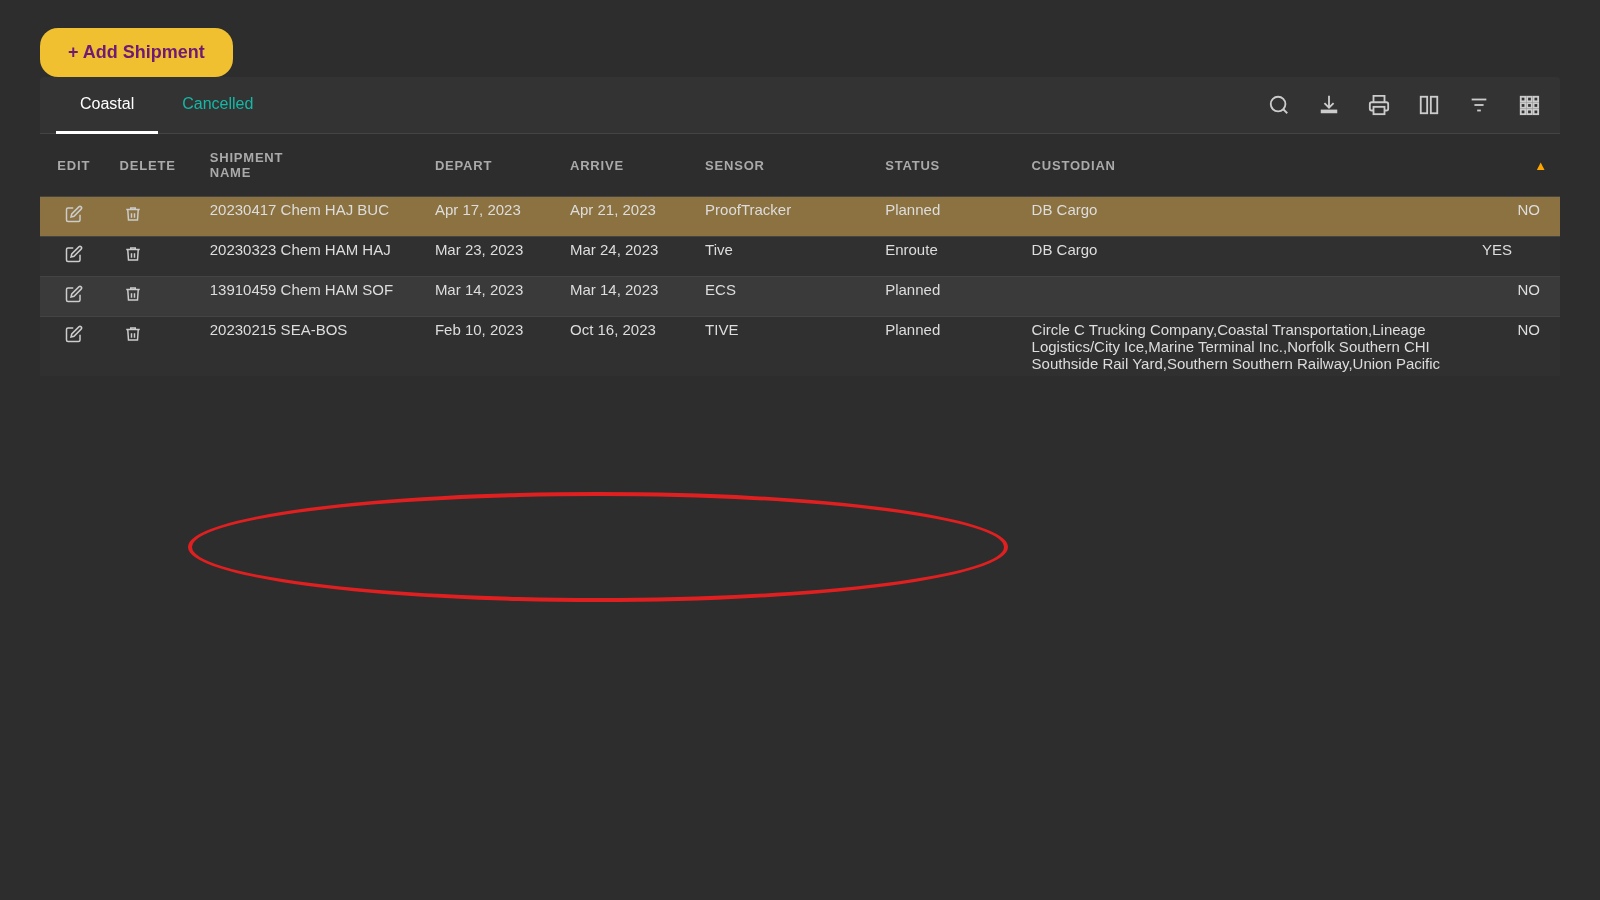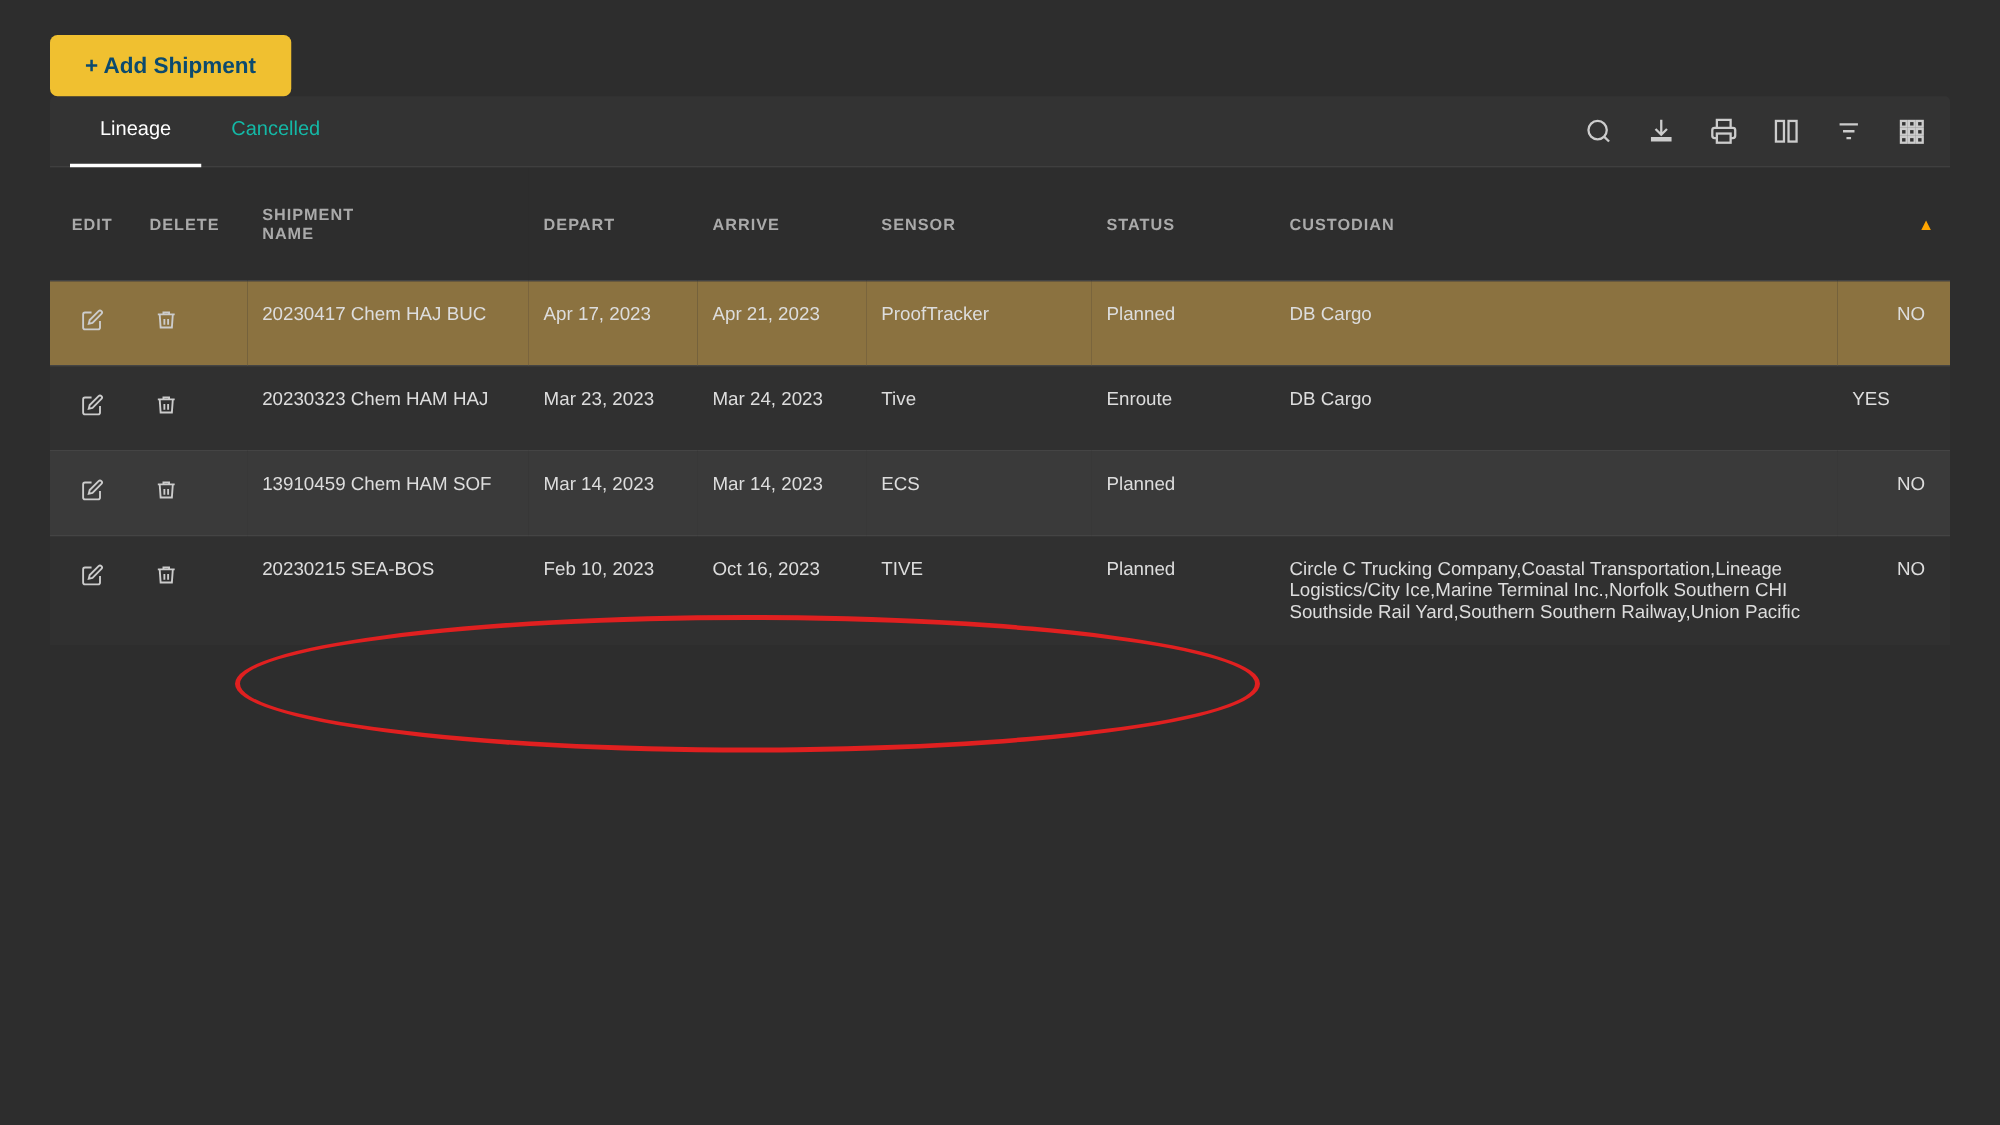"+ Add Shipment" .add-shipment-btn { border-radius: 6px -> 18px; color: #0c4a6e -> #701a75 }
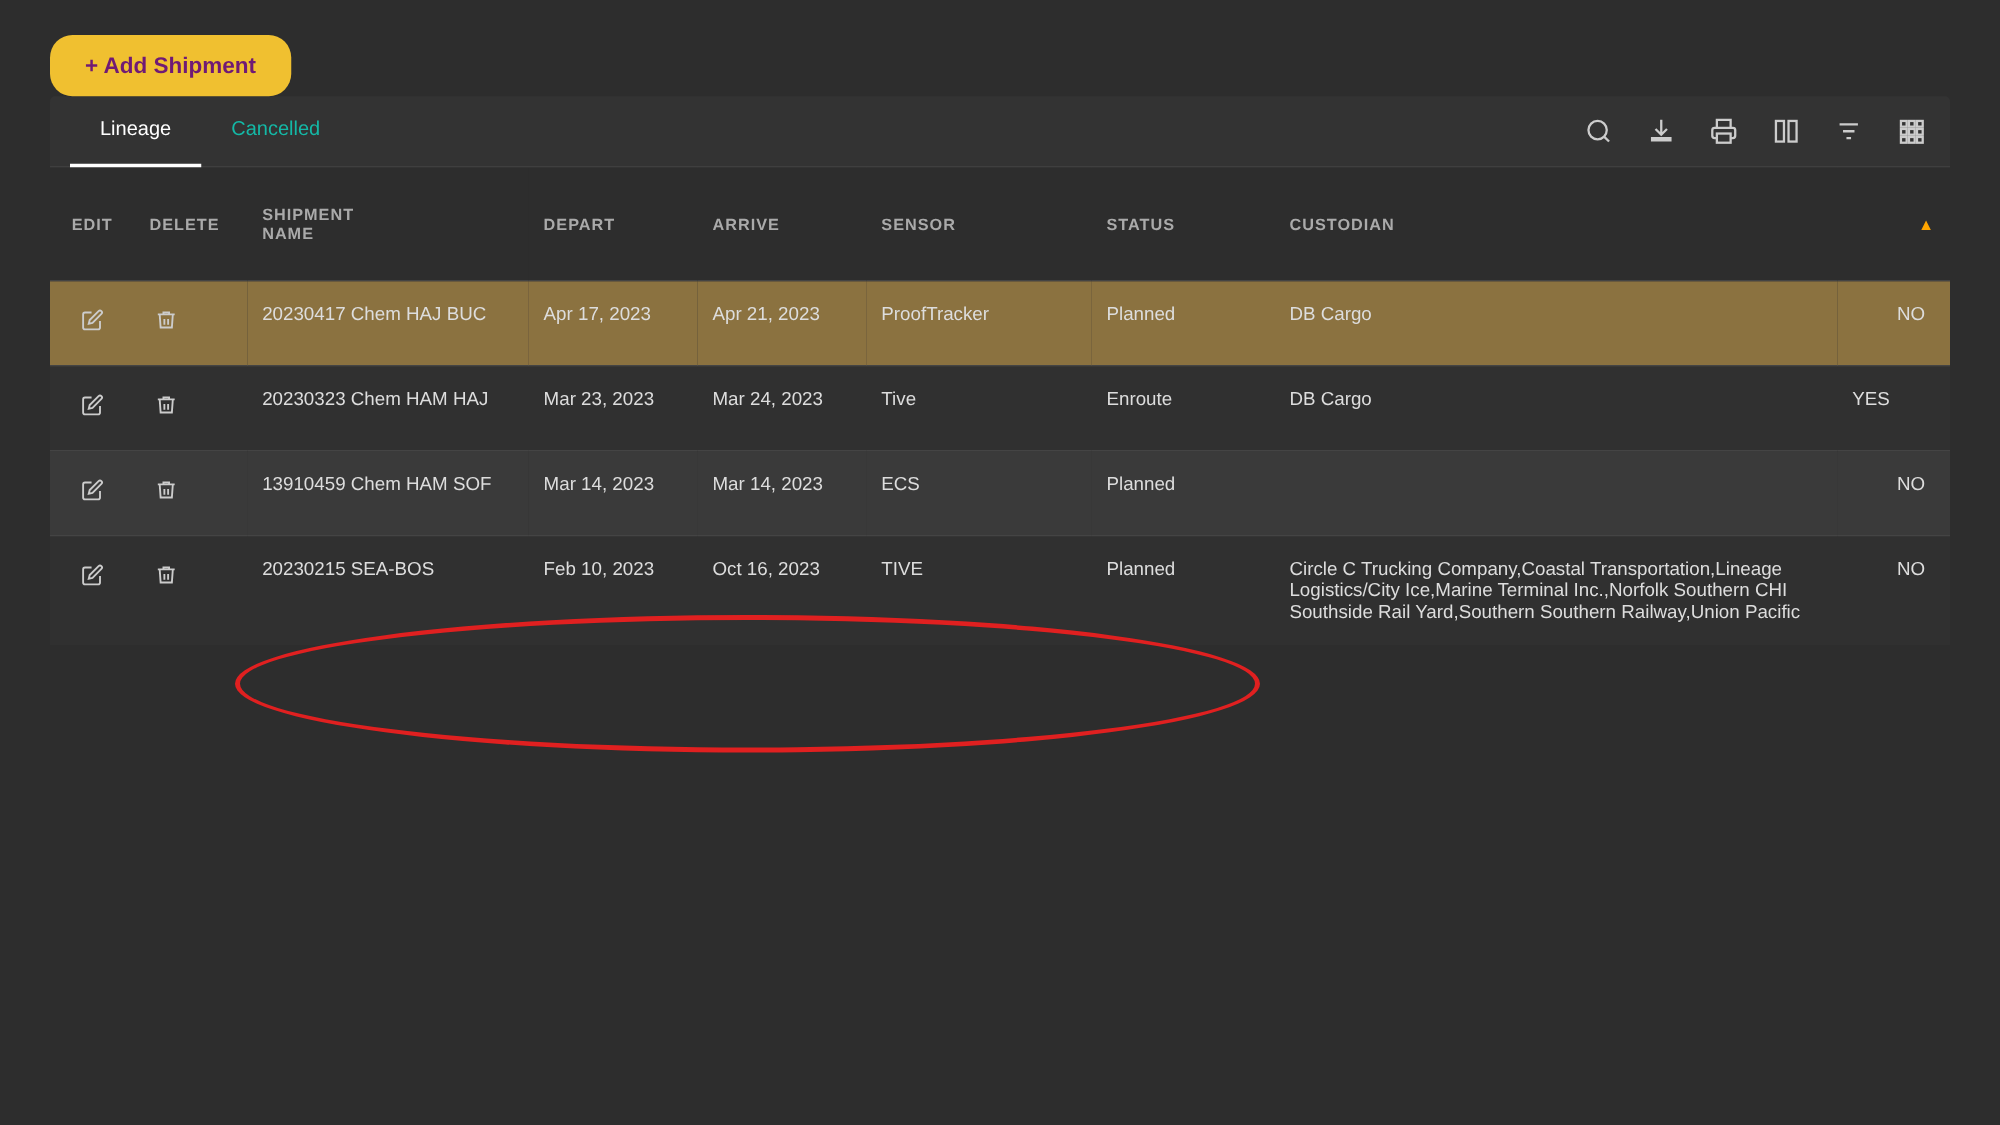"Lineage" div.tab { text: Lineage -> Coastal }
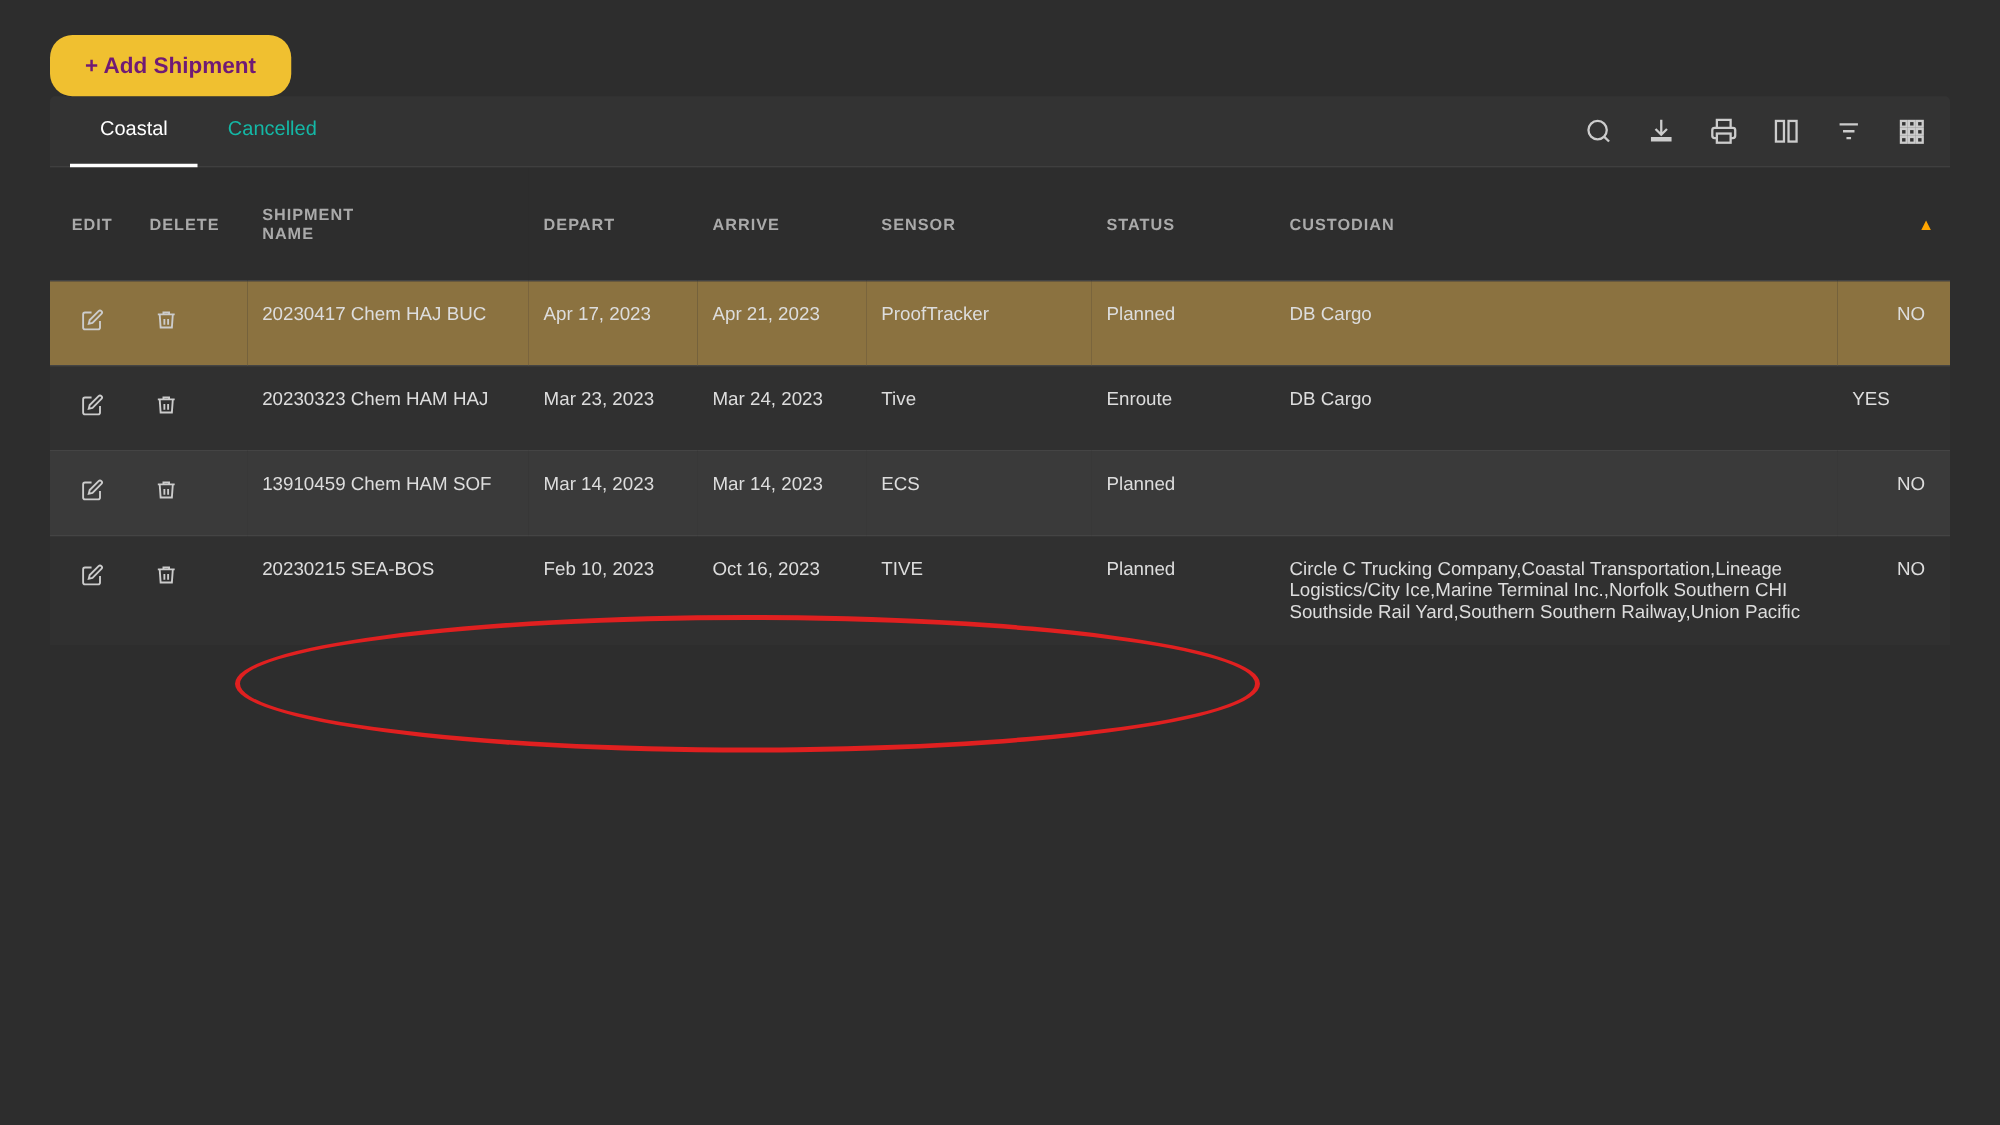"EDIT" thead th { padding: 30px 12px -> 16px 12px }
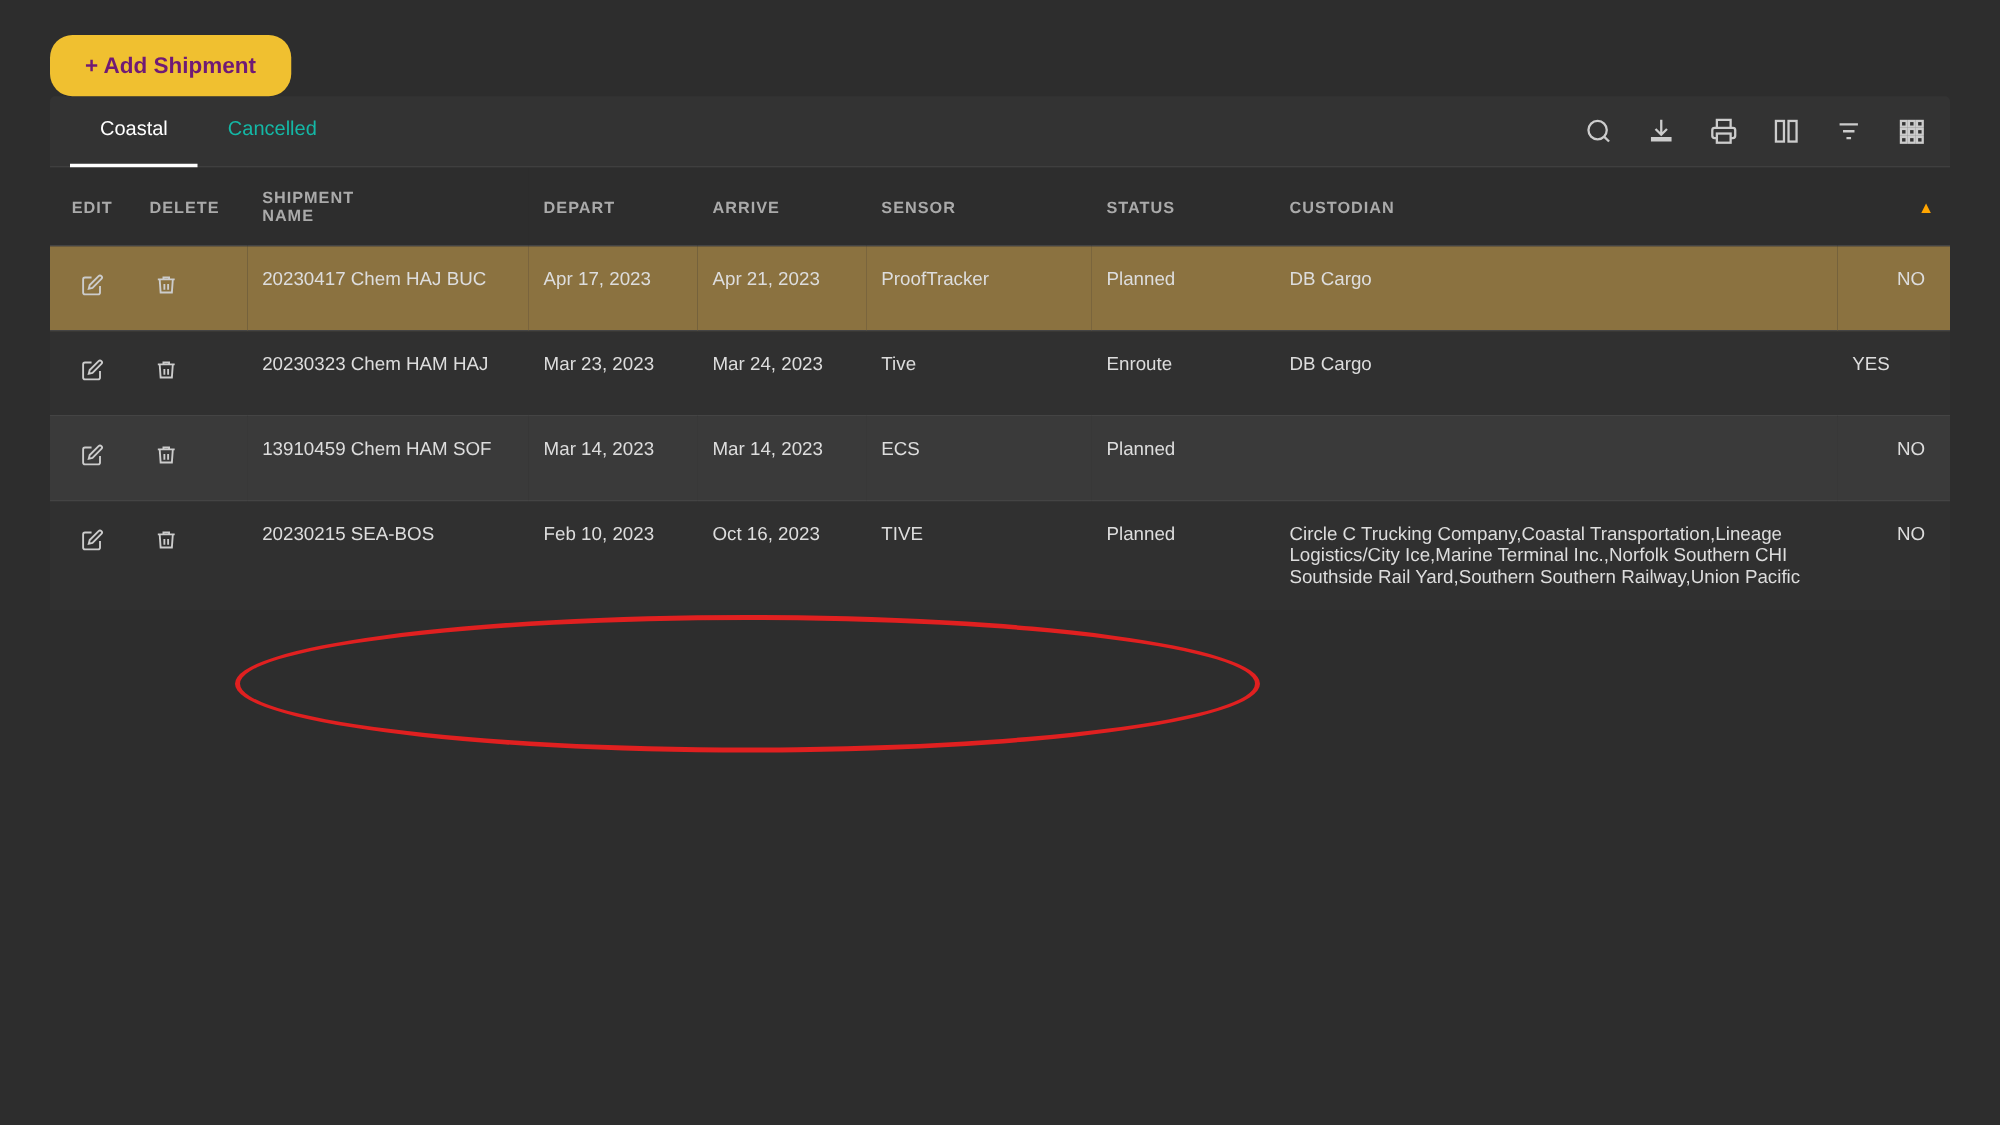"20230417 Chem HAJ BUC" tbody td { padding: 18px 12px -> 4px 12px }
